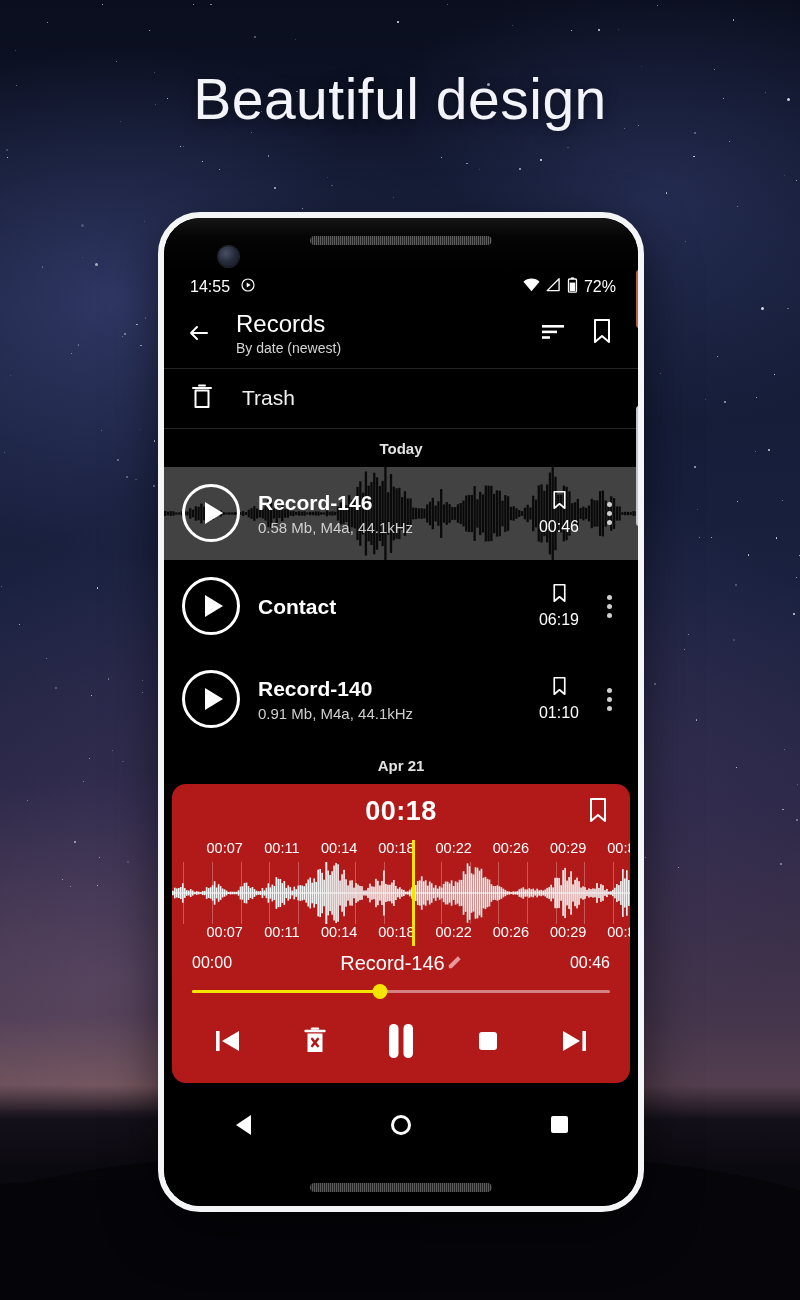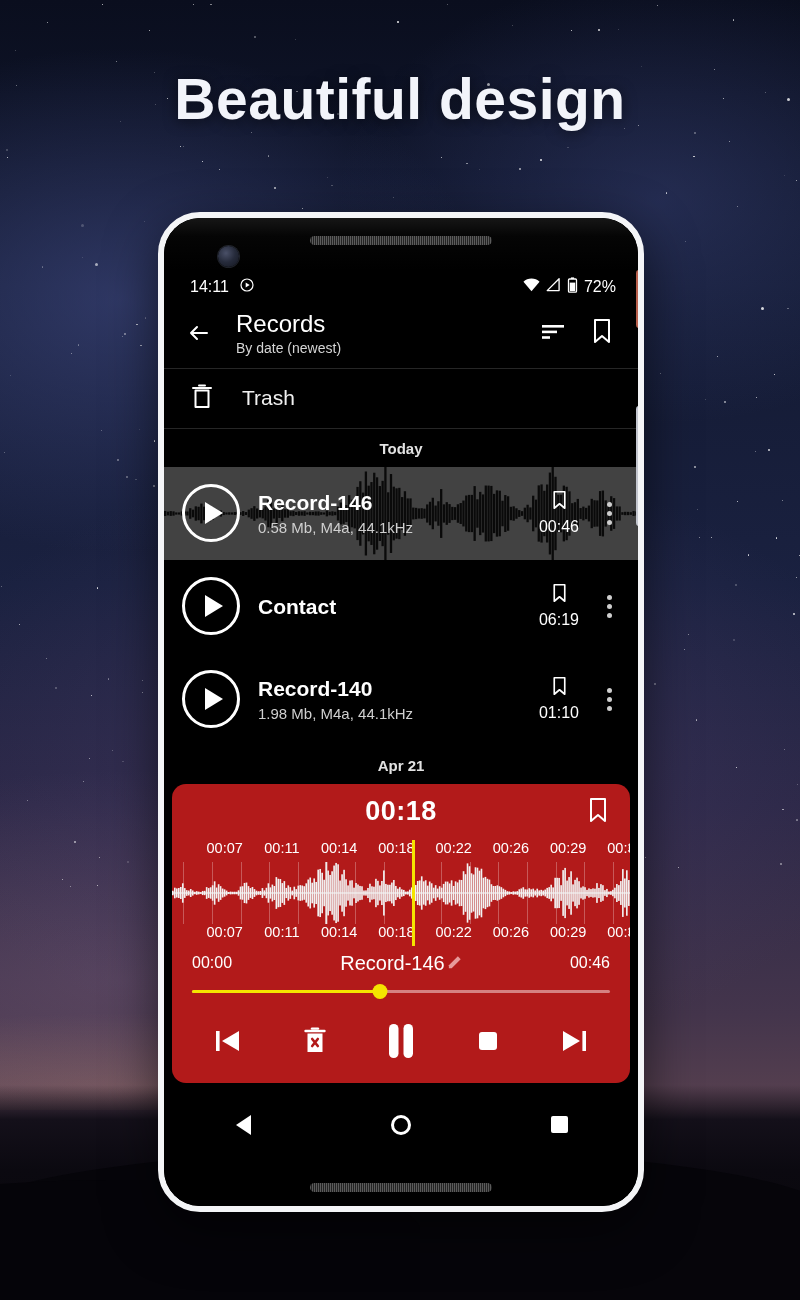"Beautiful design" .headline { font-weight: 700 -> 400 }
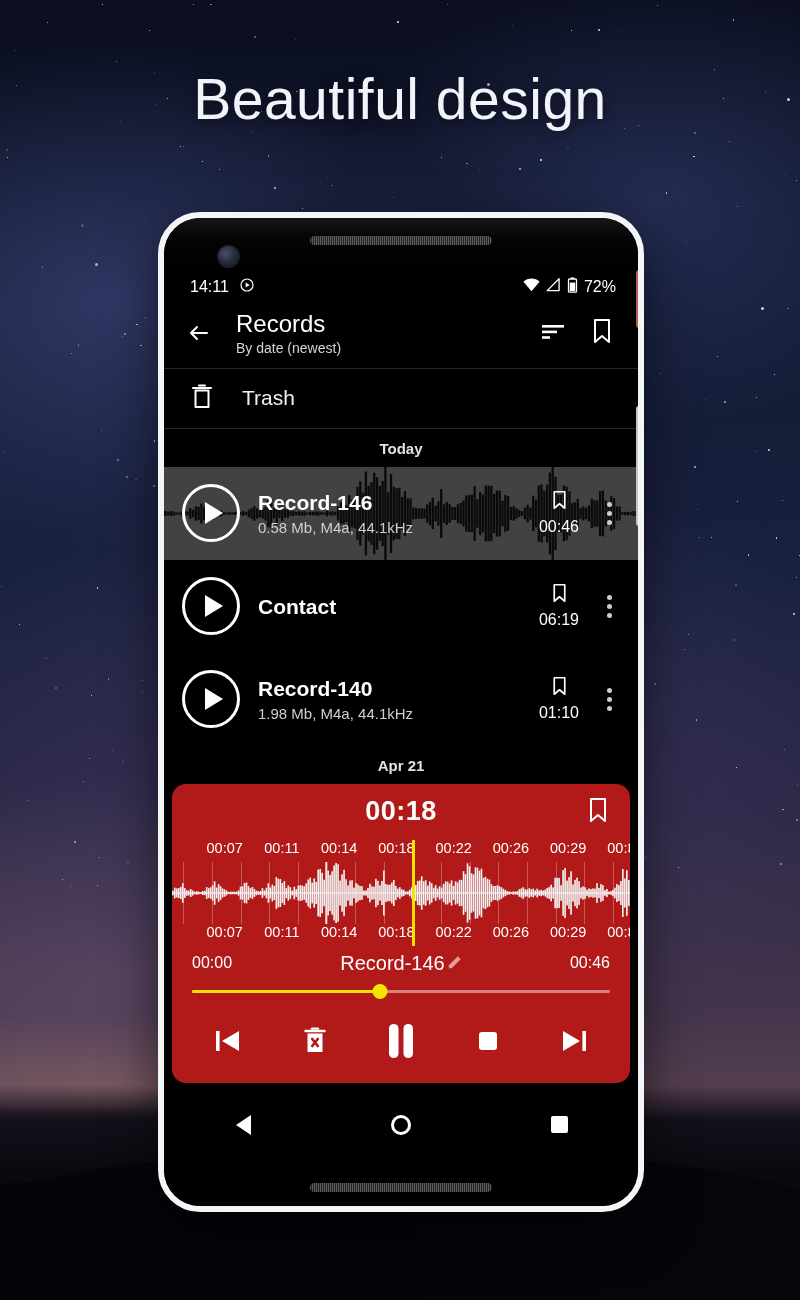"14:11" span { text: 14:11 -> 14:55 }
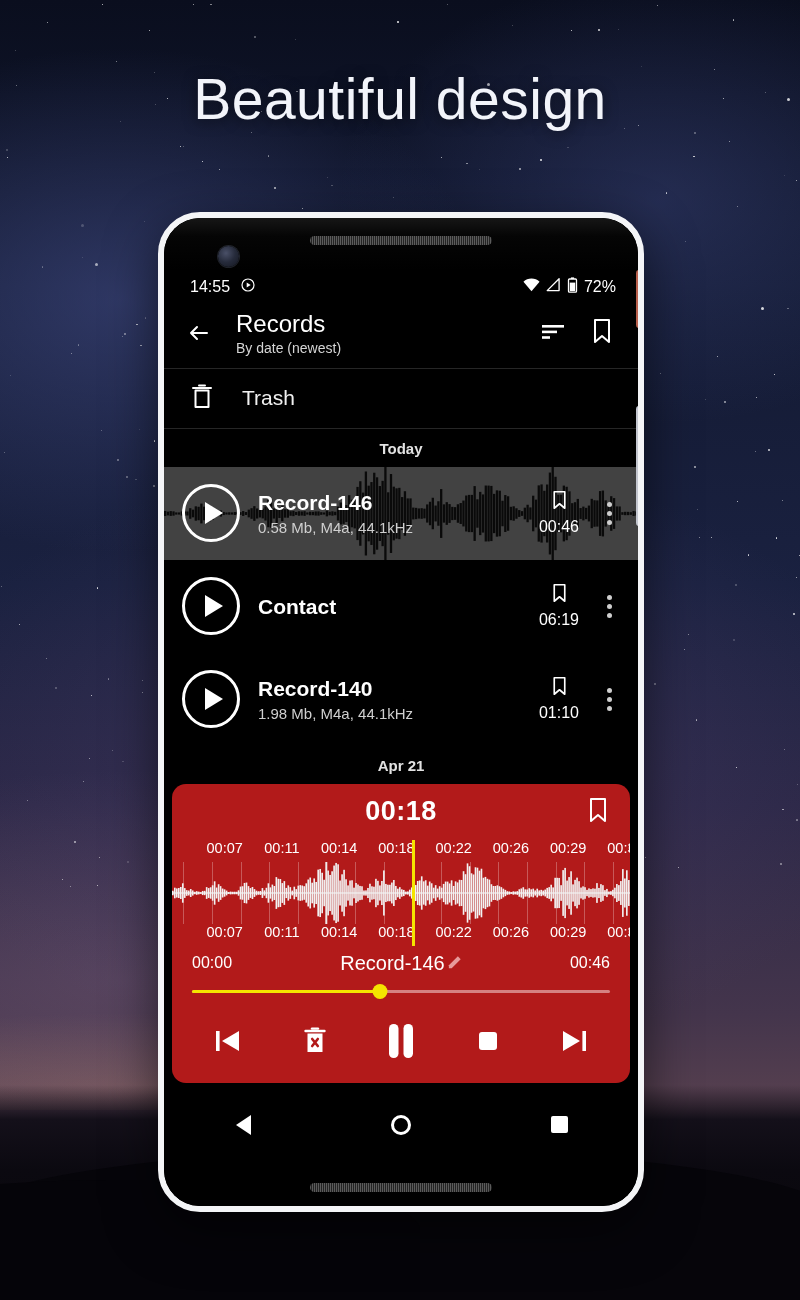"1.98 Mb, M4a, 44.1kHz" div.sub { text: 1.98 -> 0.91 }
